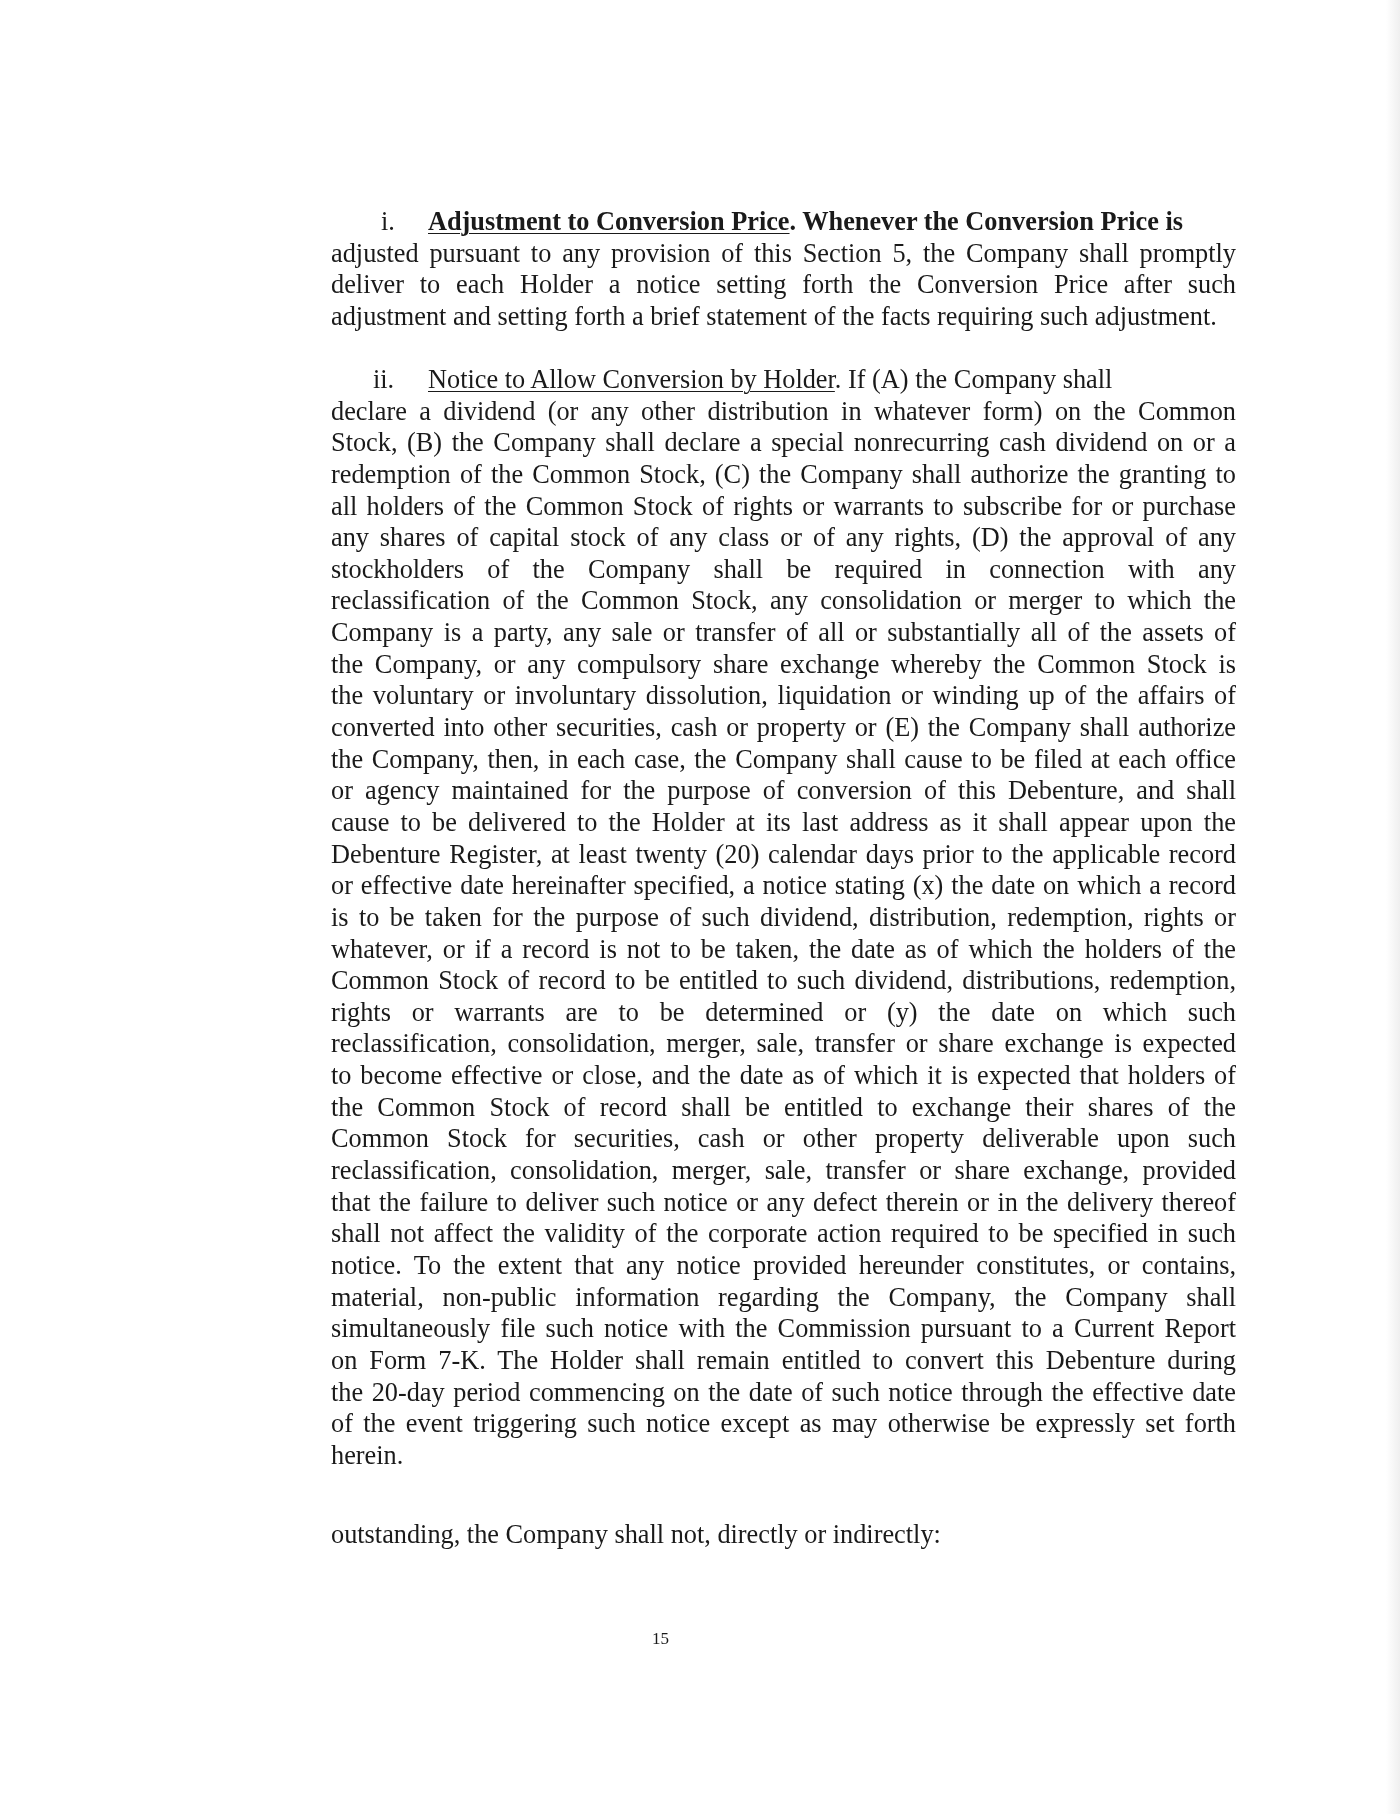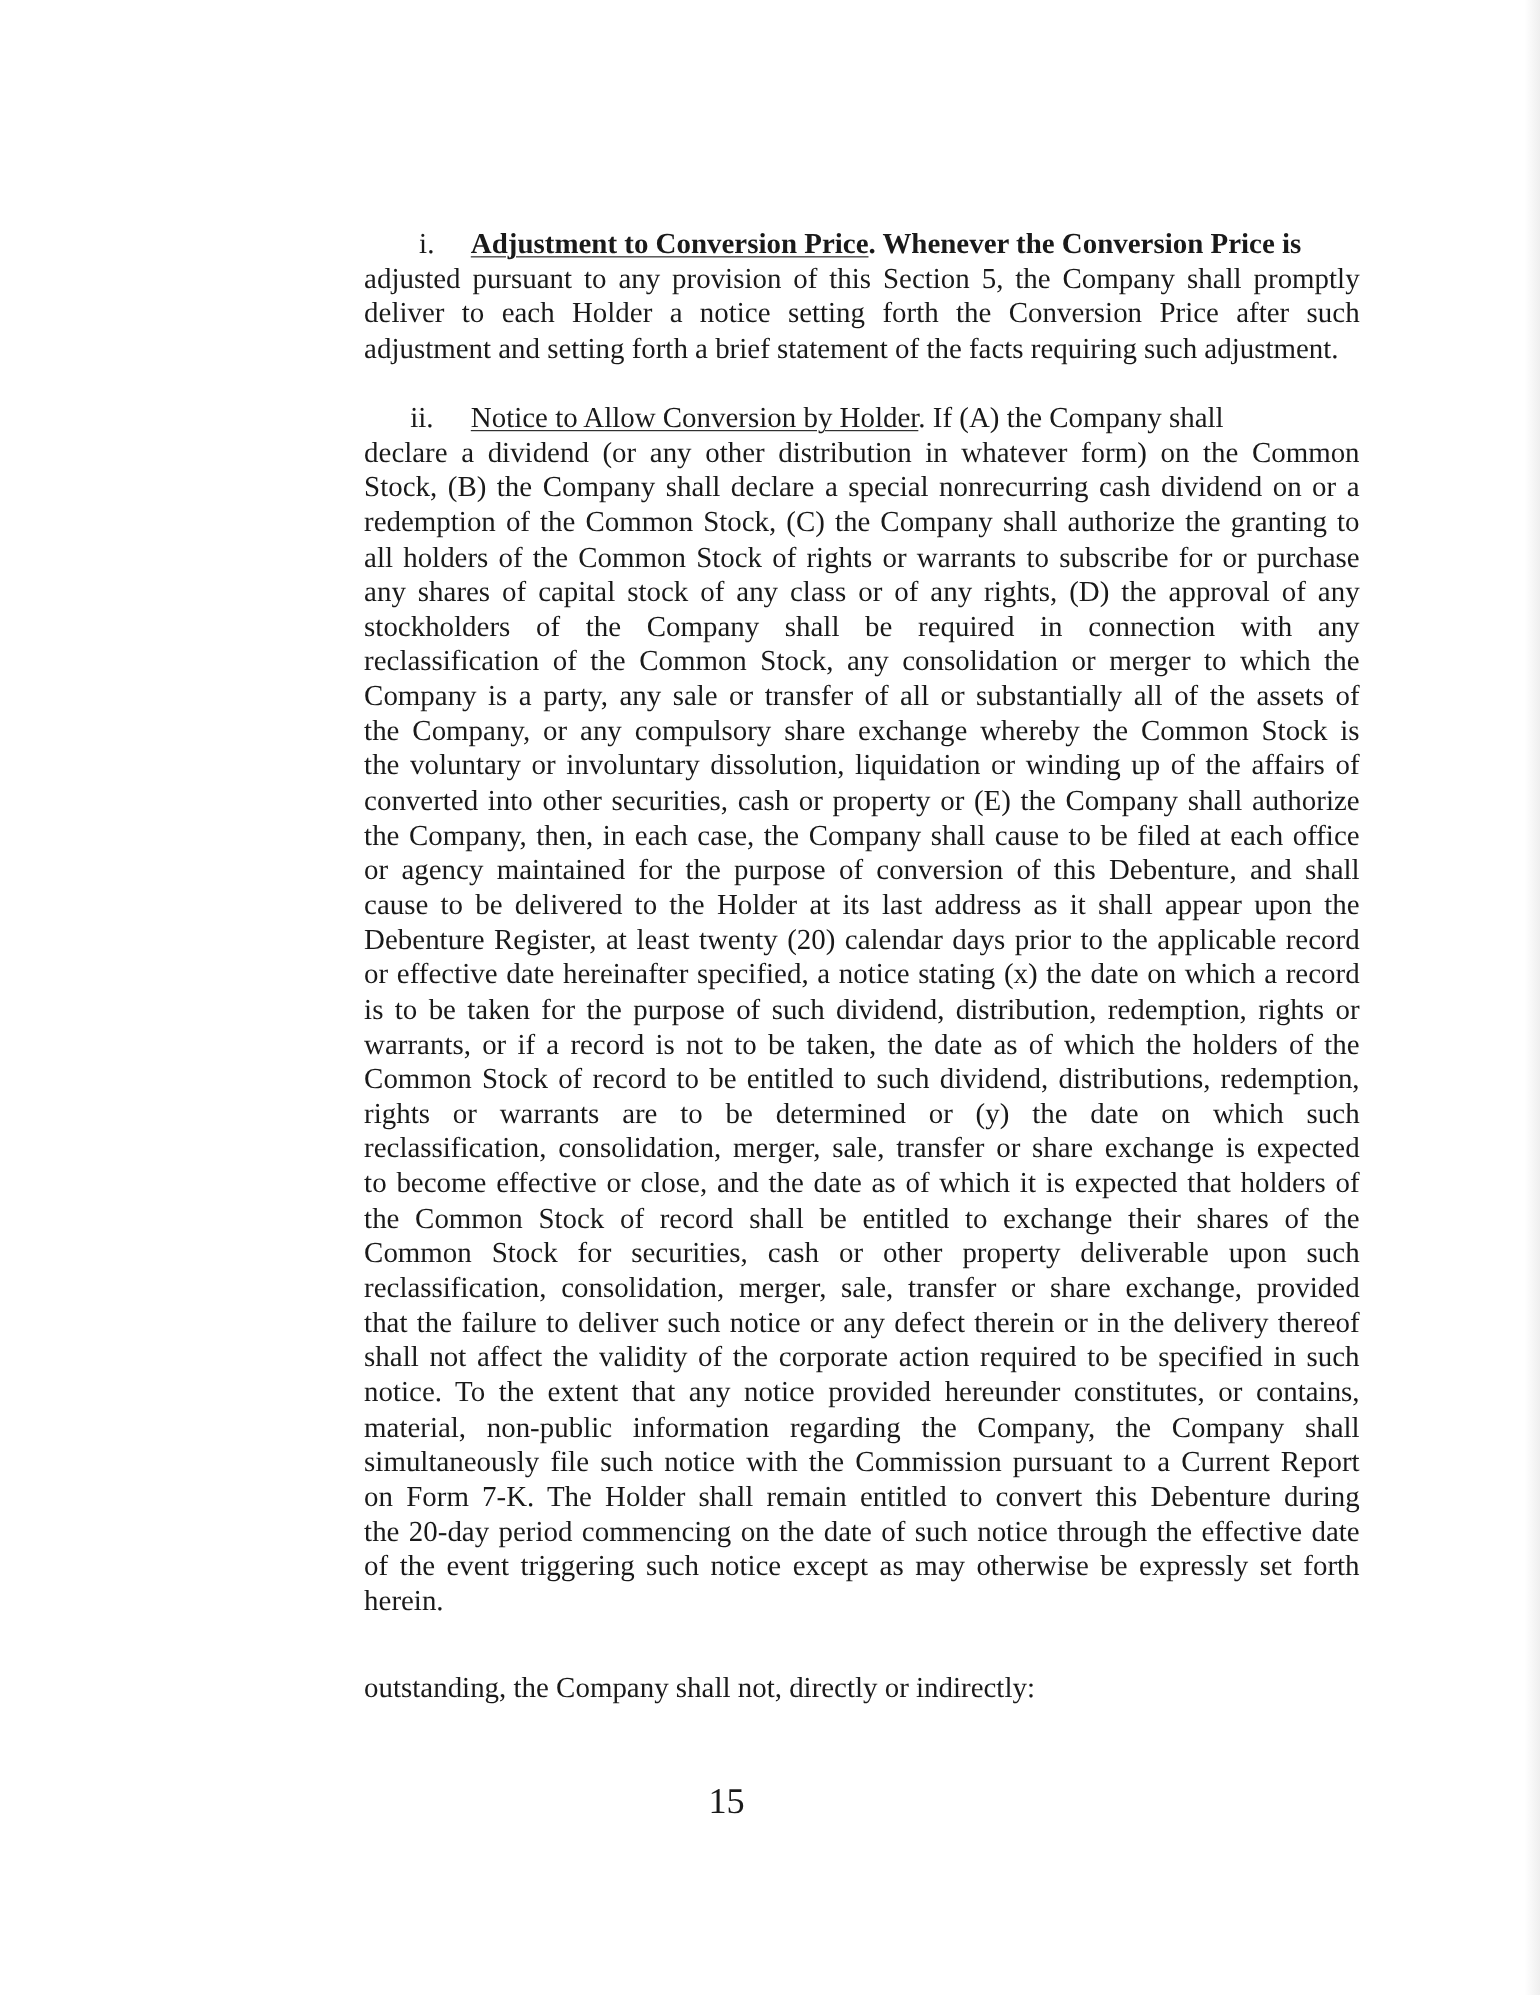"warrants, or if a record" div.line { text: warrants -> whatever }
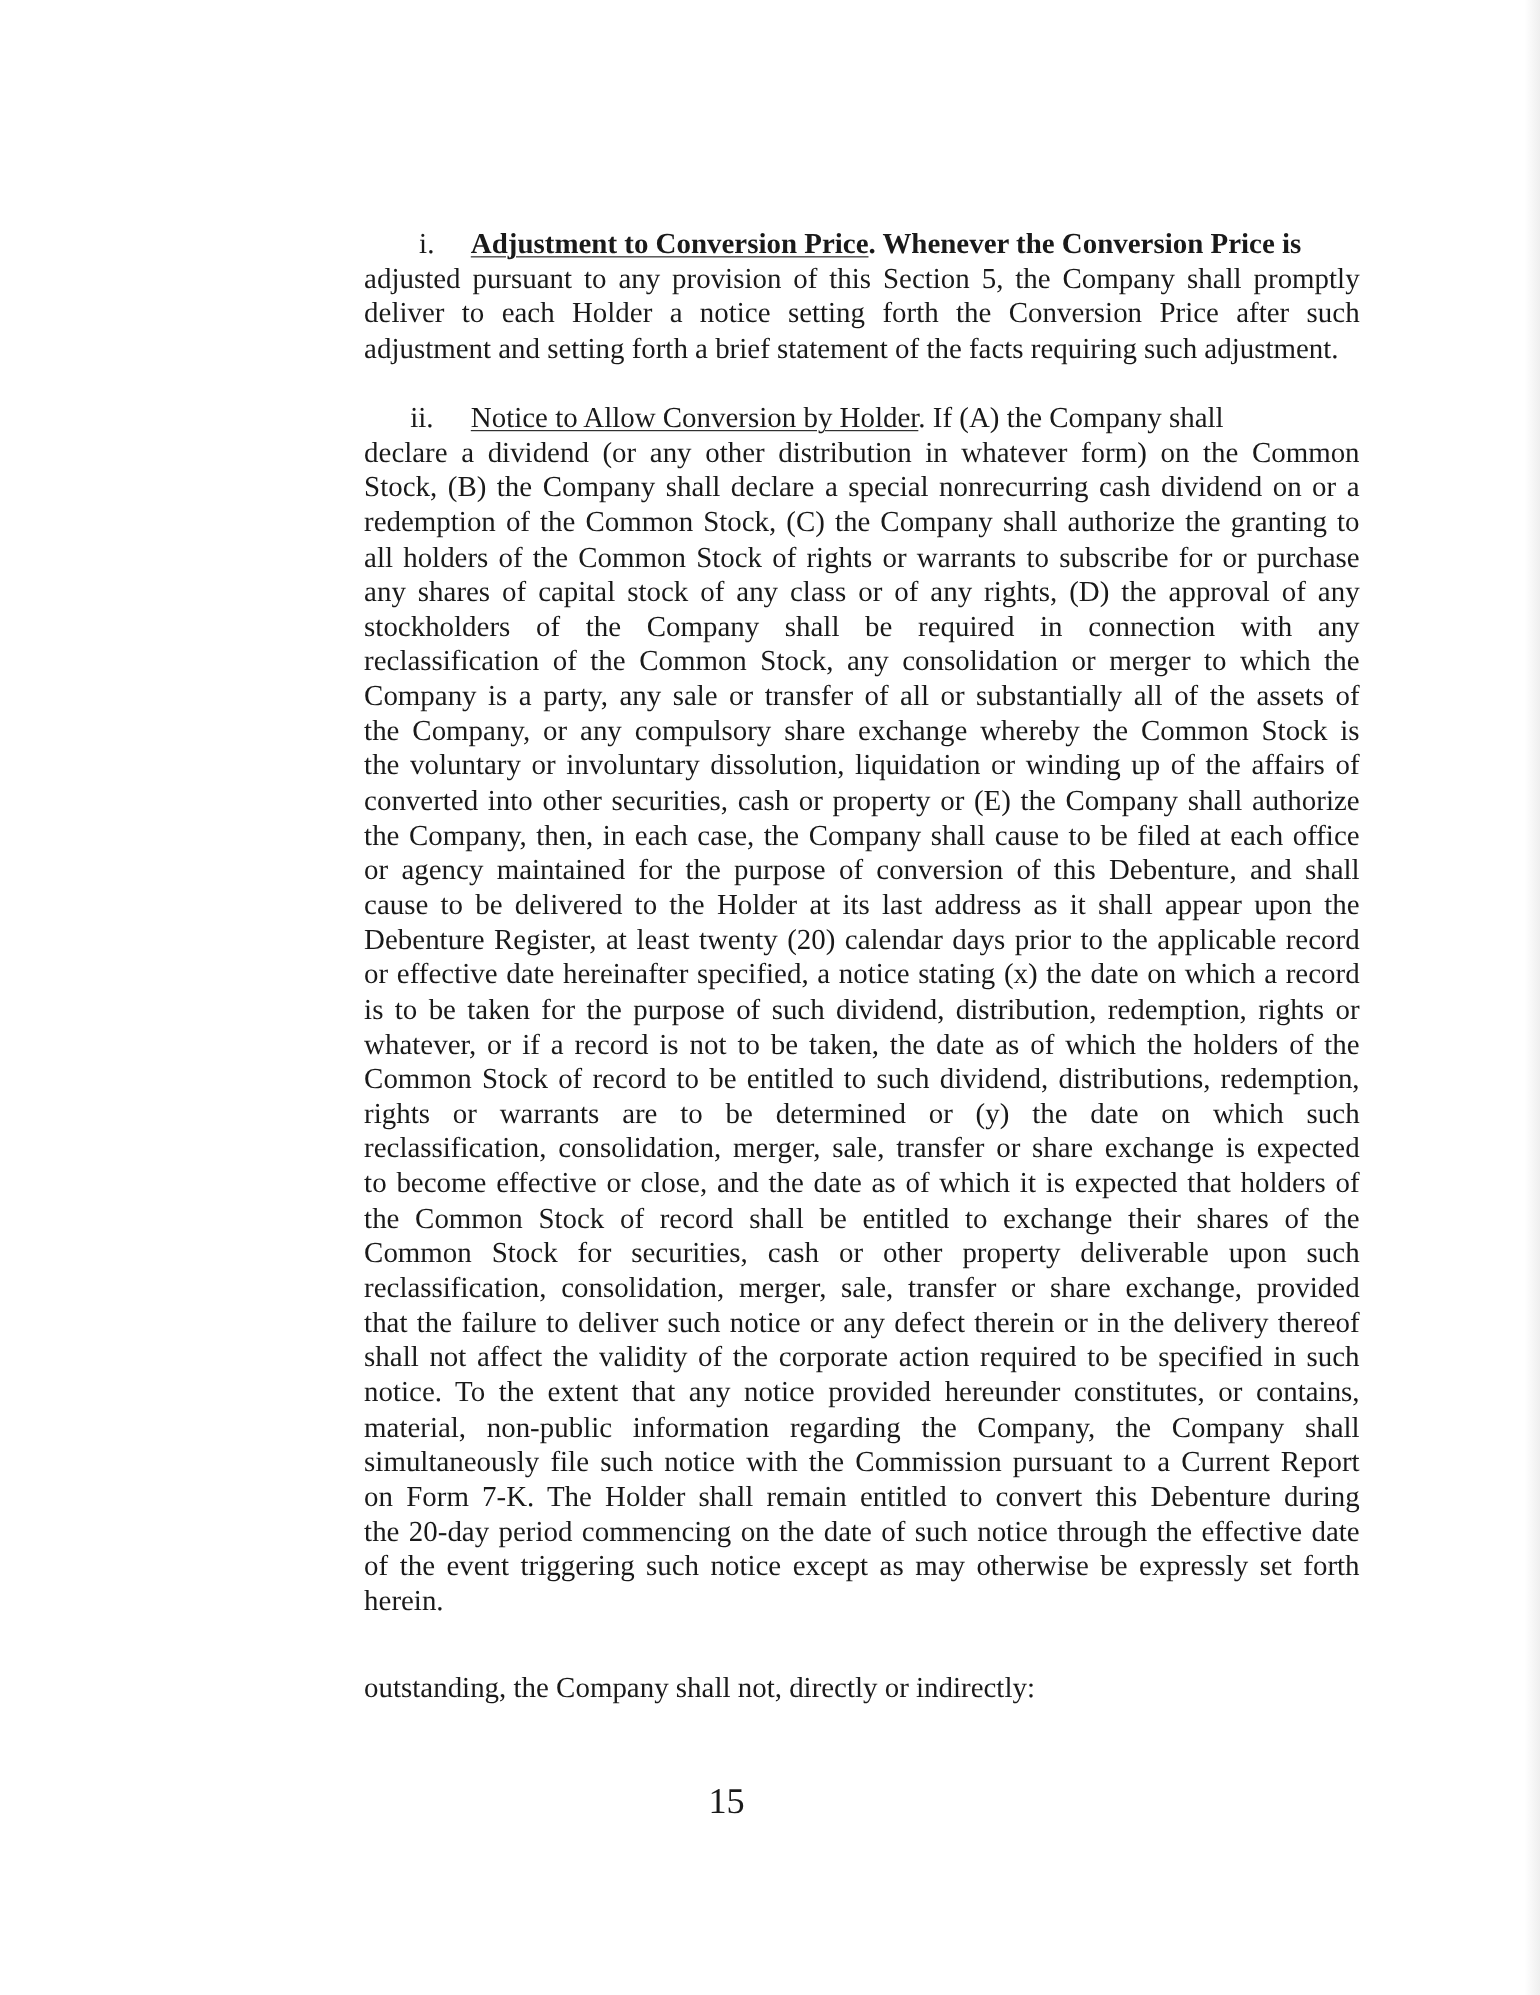"15" .page-number { font-size: 33px -> 17px }
